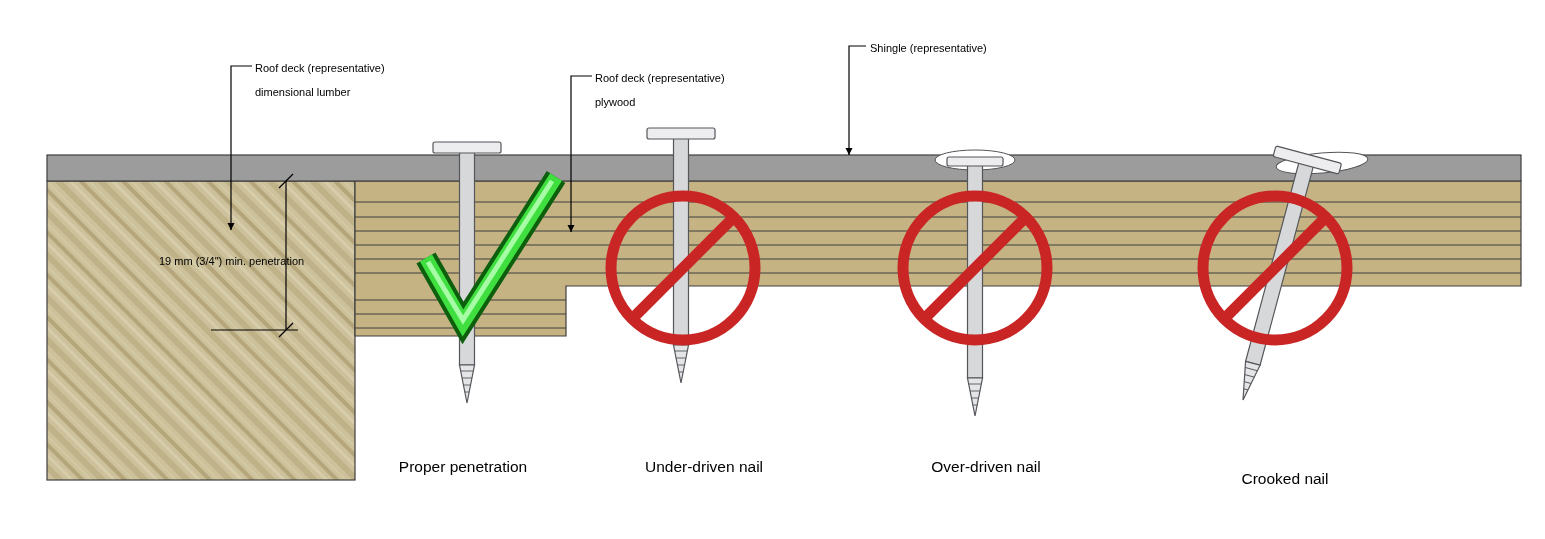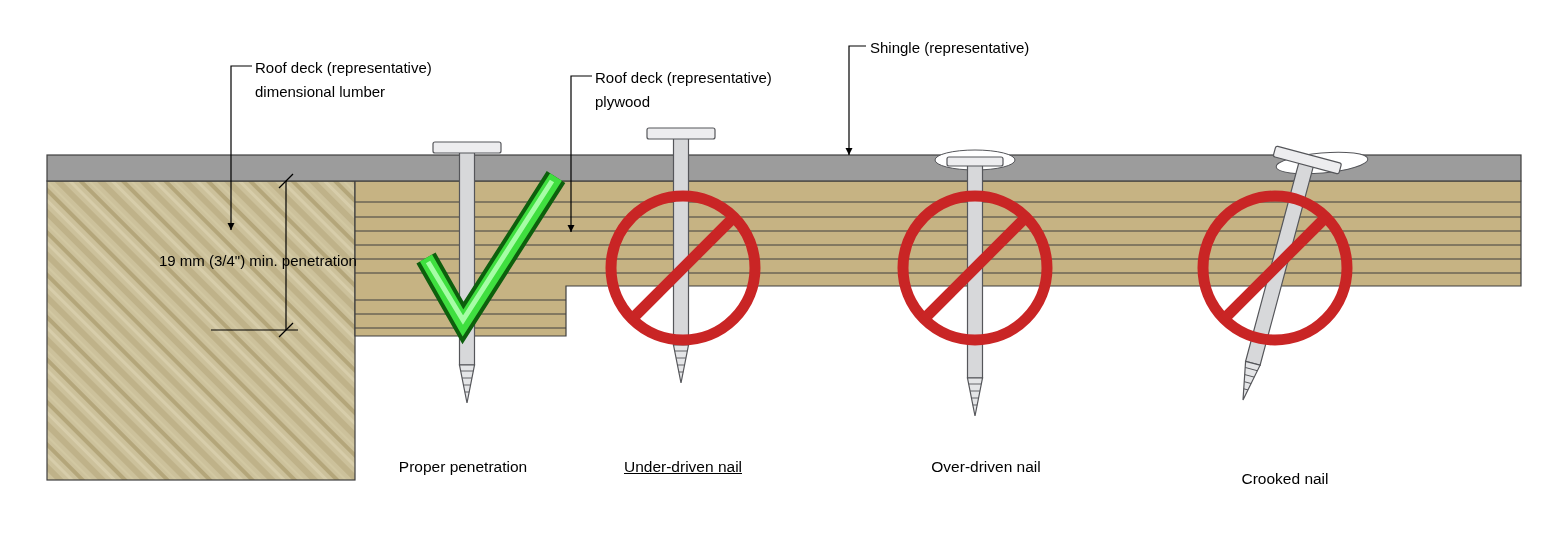"Shingle (representative)" .label { font-size: 15px -> 11px }
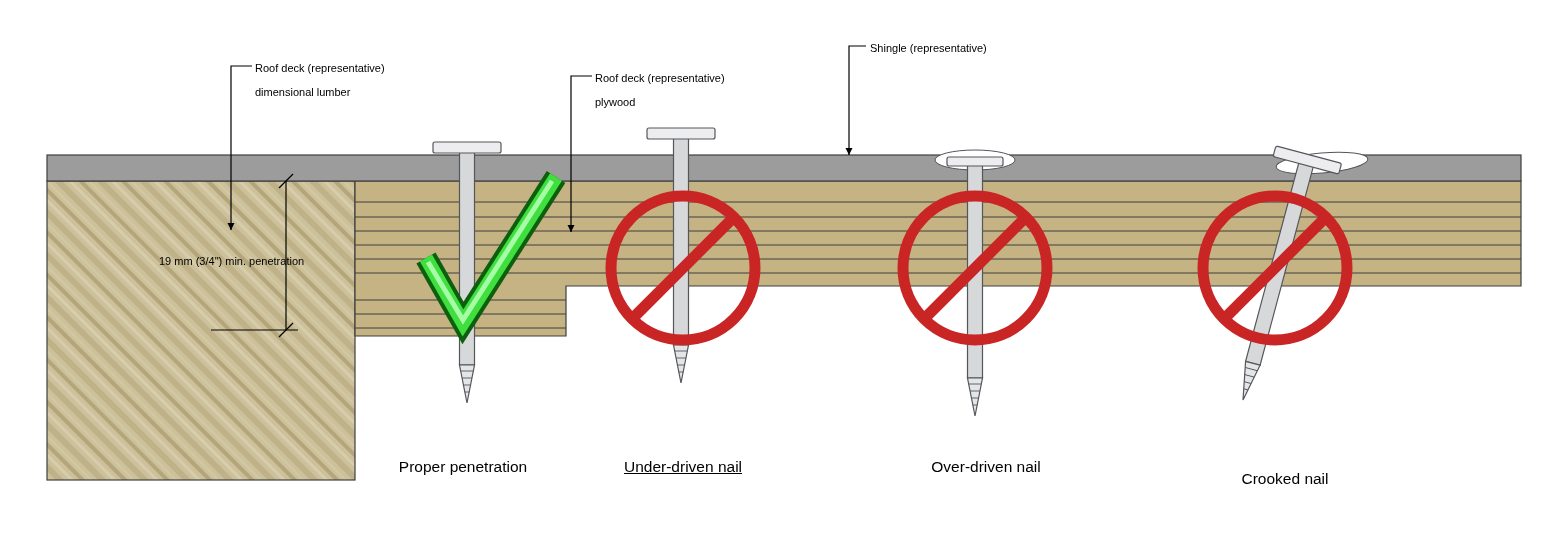"Under-driven nail" div.caption { left: 683px -> 704px; text-decoration: underline -> none }
